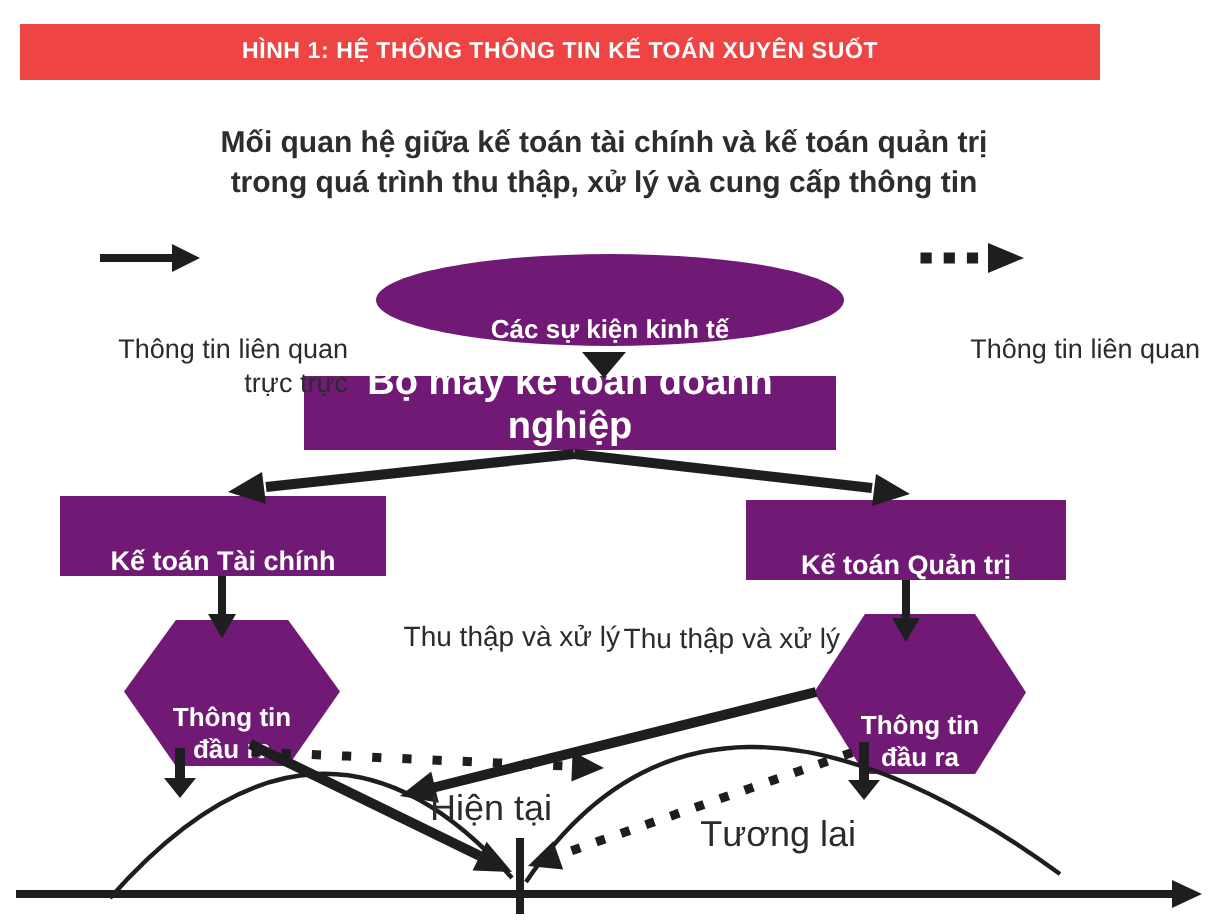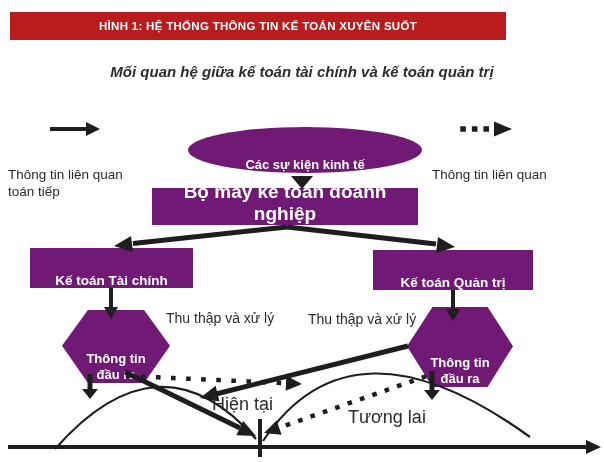"HÌNH 1: HỆ THỐNG THÔNG" .caption-bar { background: #b91c1c -> #ef4444; width: 496px -> 540px }
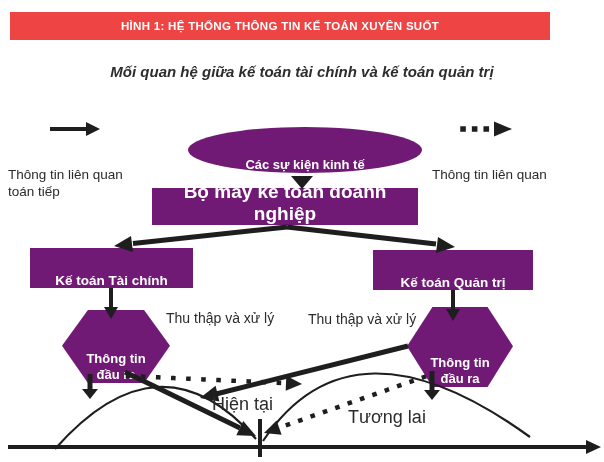"Mối quan hệ giữa kế" .fig-title { font-style: italic -> none }
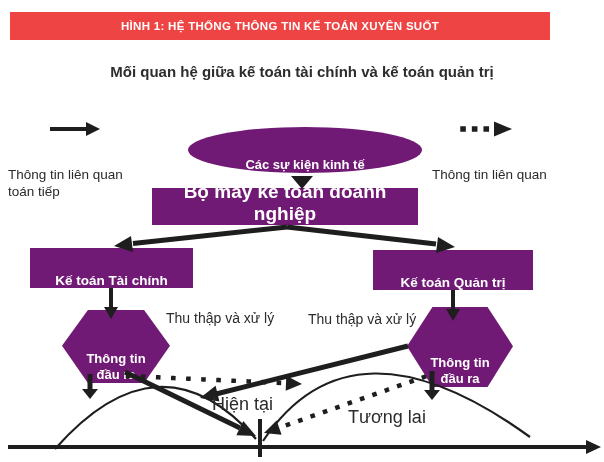"trong quá trình thu thập," div { html: none -> <div>trong quá trình thu thập, xử lý và cung cấp thông tin</div> }
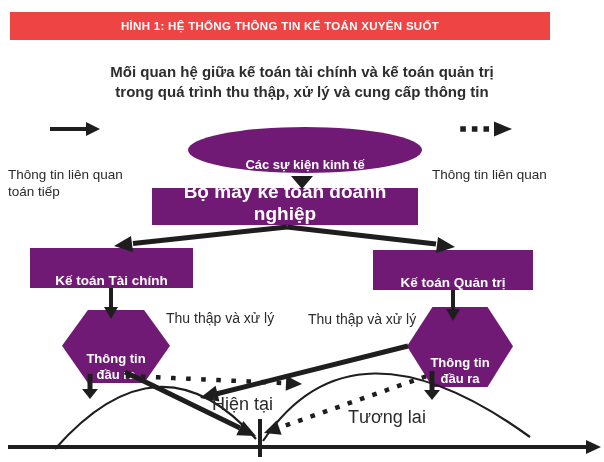"Thông tin liên quan" .lbl { text-align: left -> right }
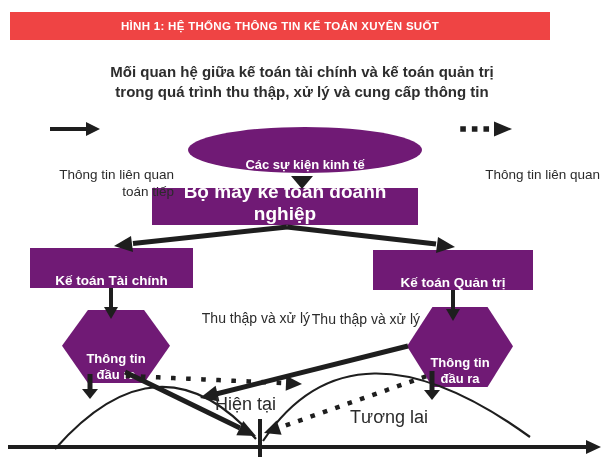"toán tiếp" div { text: toán tiếp -> trực trực }
